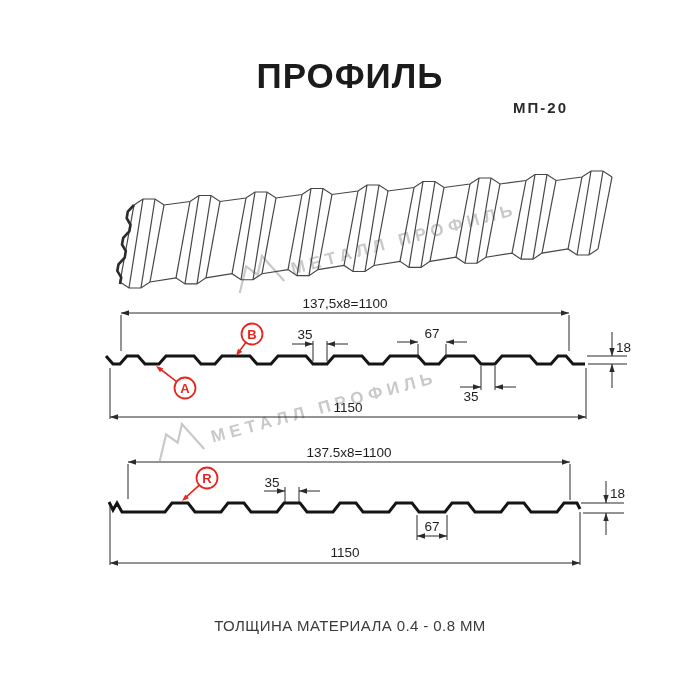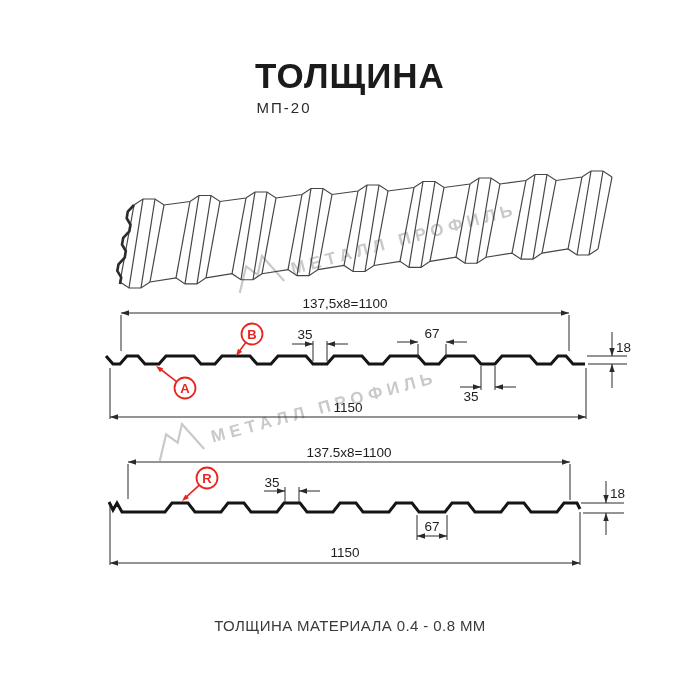"ТОЛЩИНА" div.title { text: ТОЛЩИНА -> ПРОФИЛЬ }
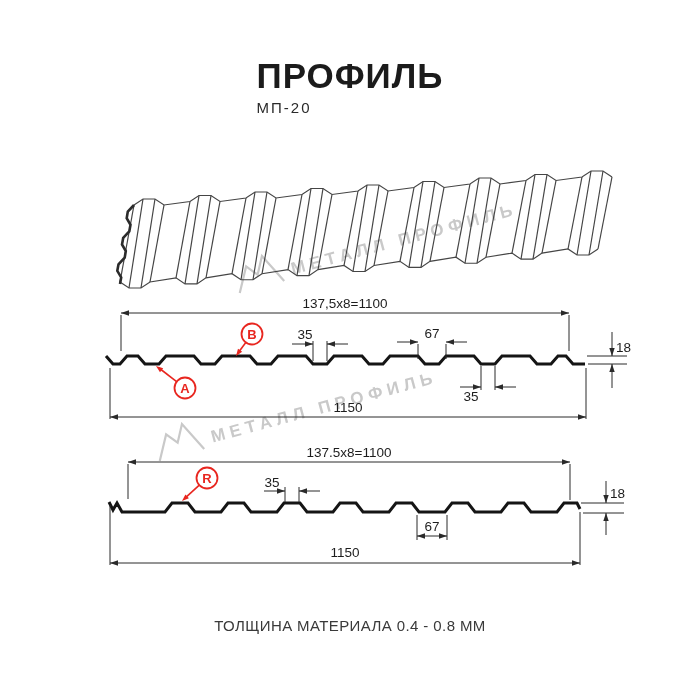"МП-20" .subtitle { font-weight: normal -> bold; text-align: center -> right }
